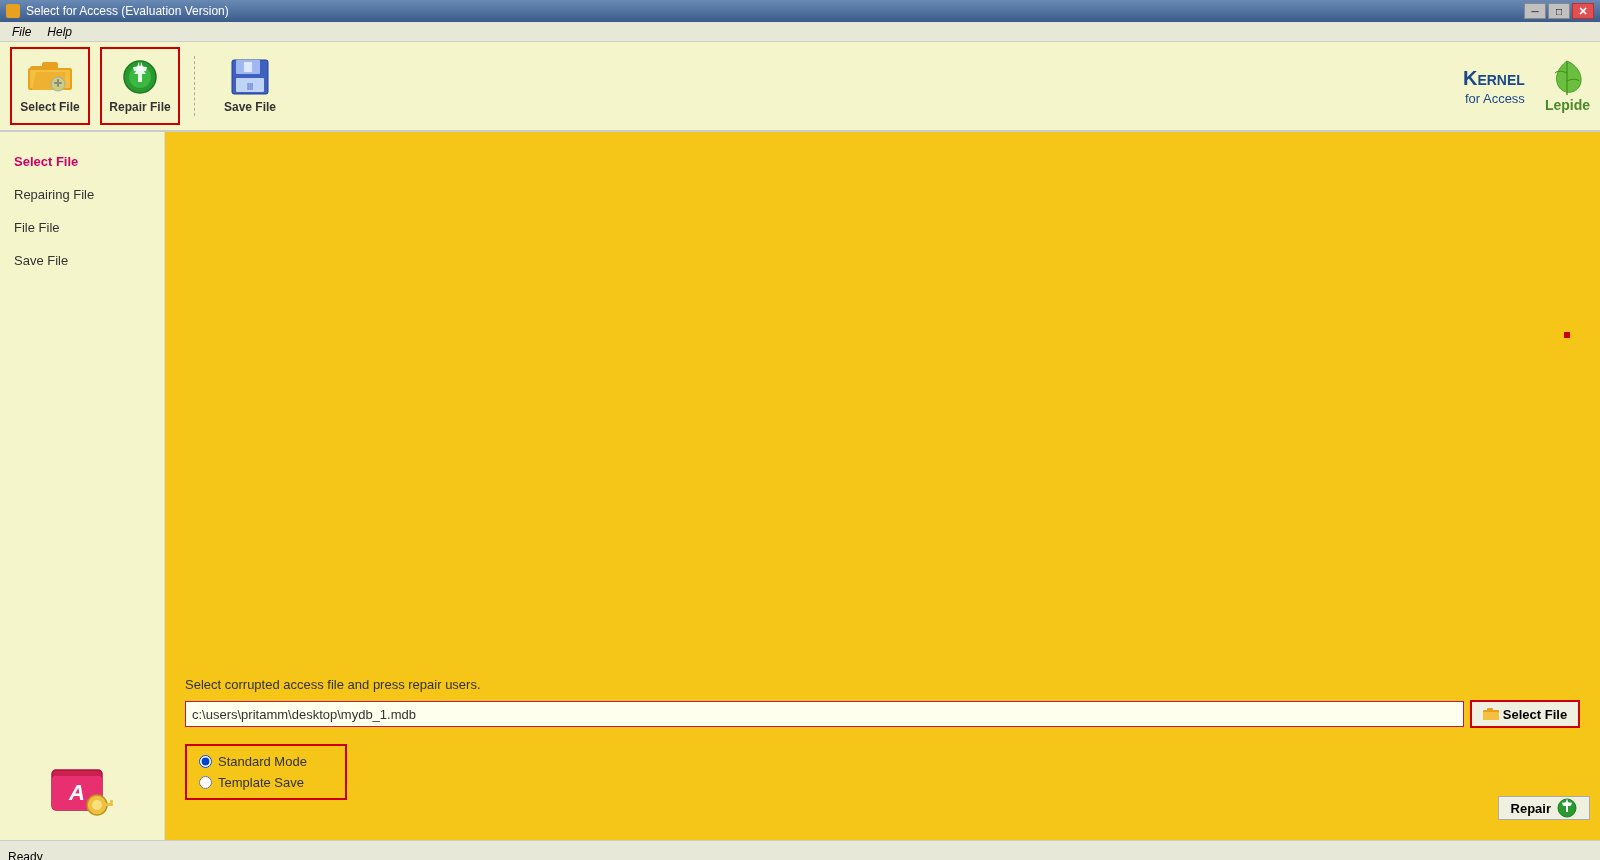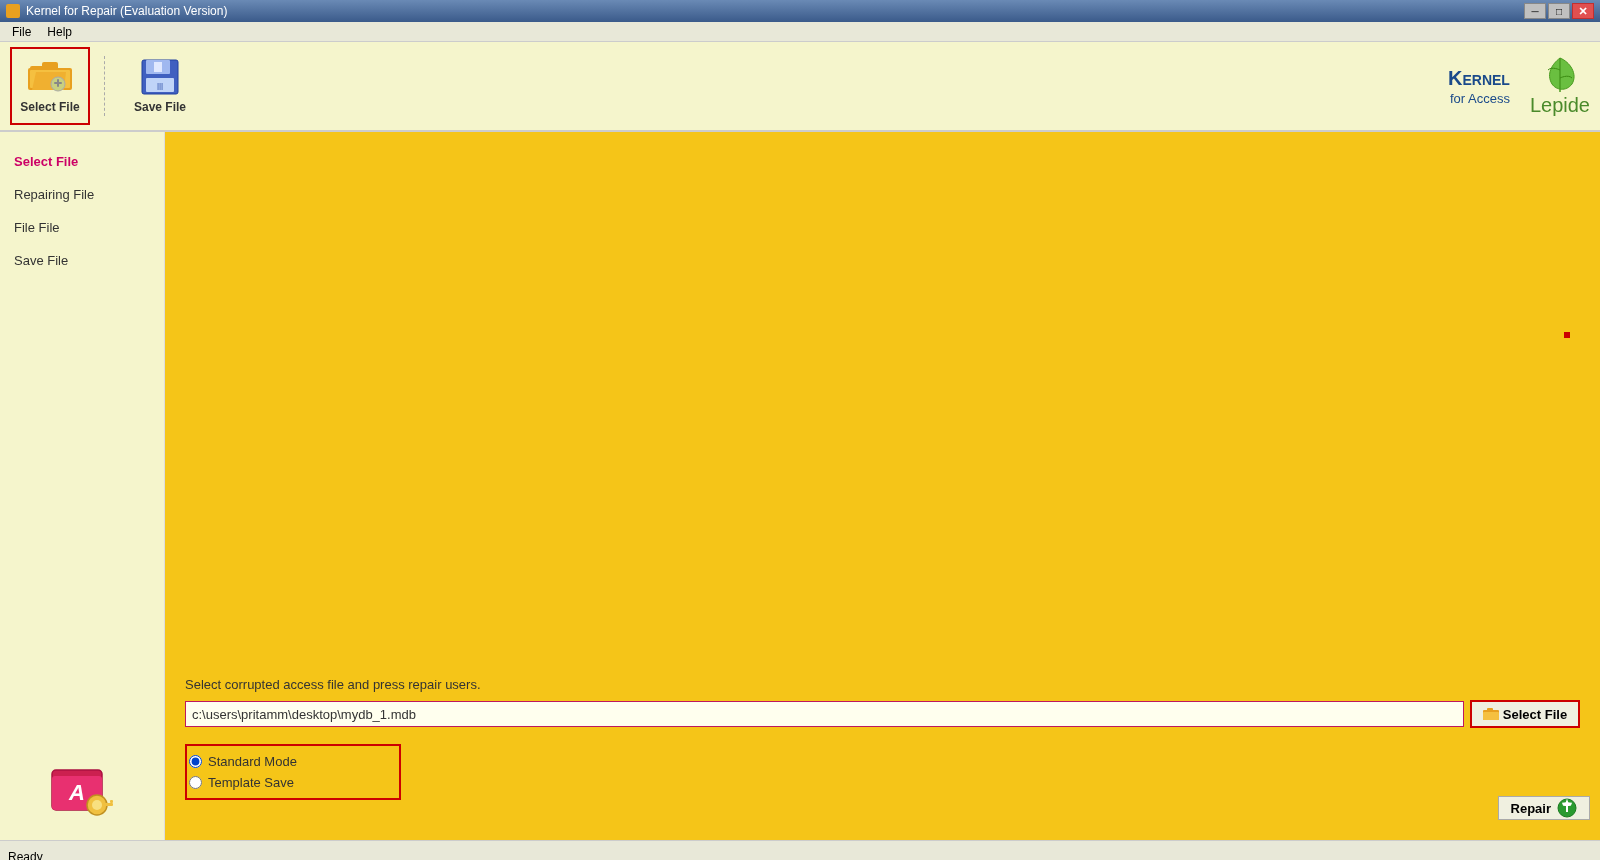"Kernel for Repair (Evaluation Version)" span { text: Kernel for Repair -> Select for Access }
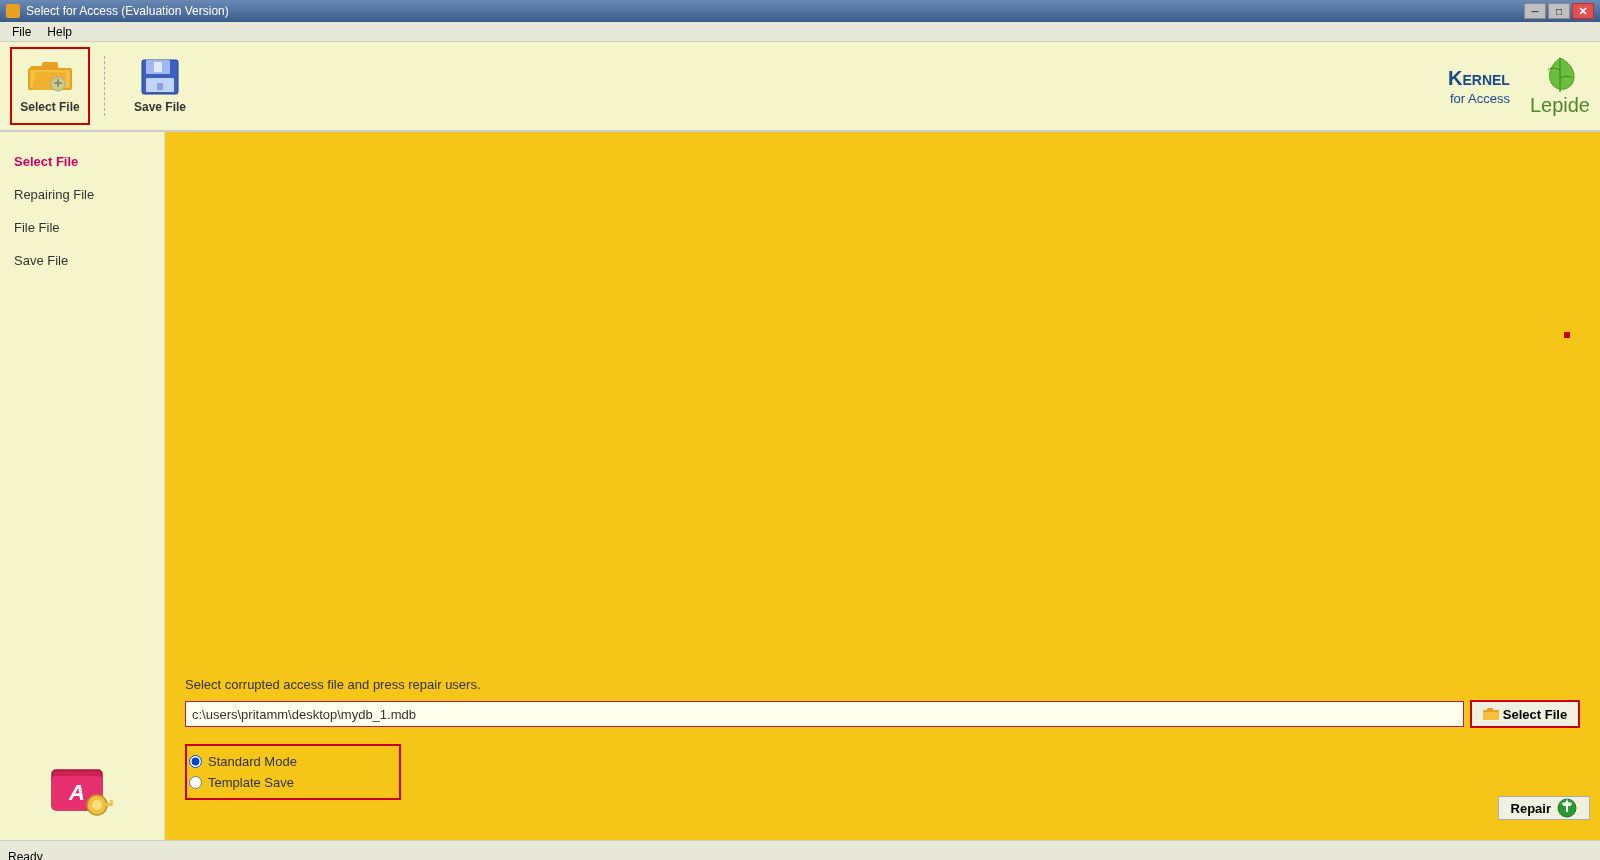"File" .menu-bar { font-style: none -> italic }
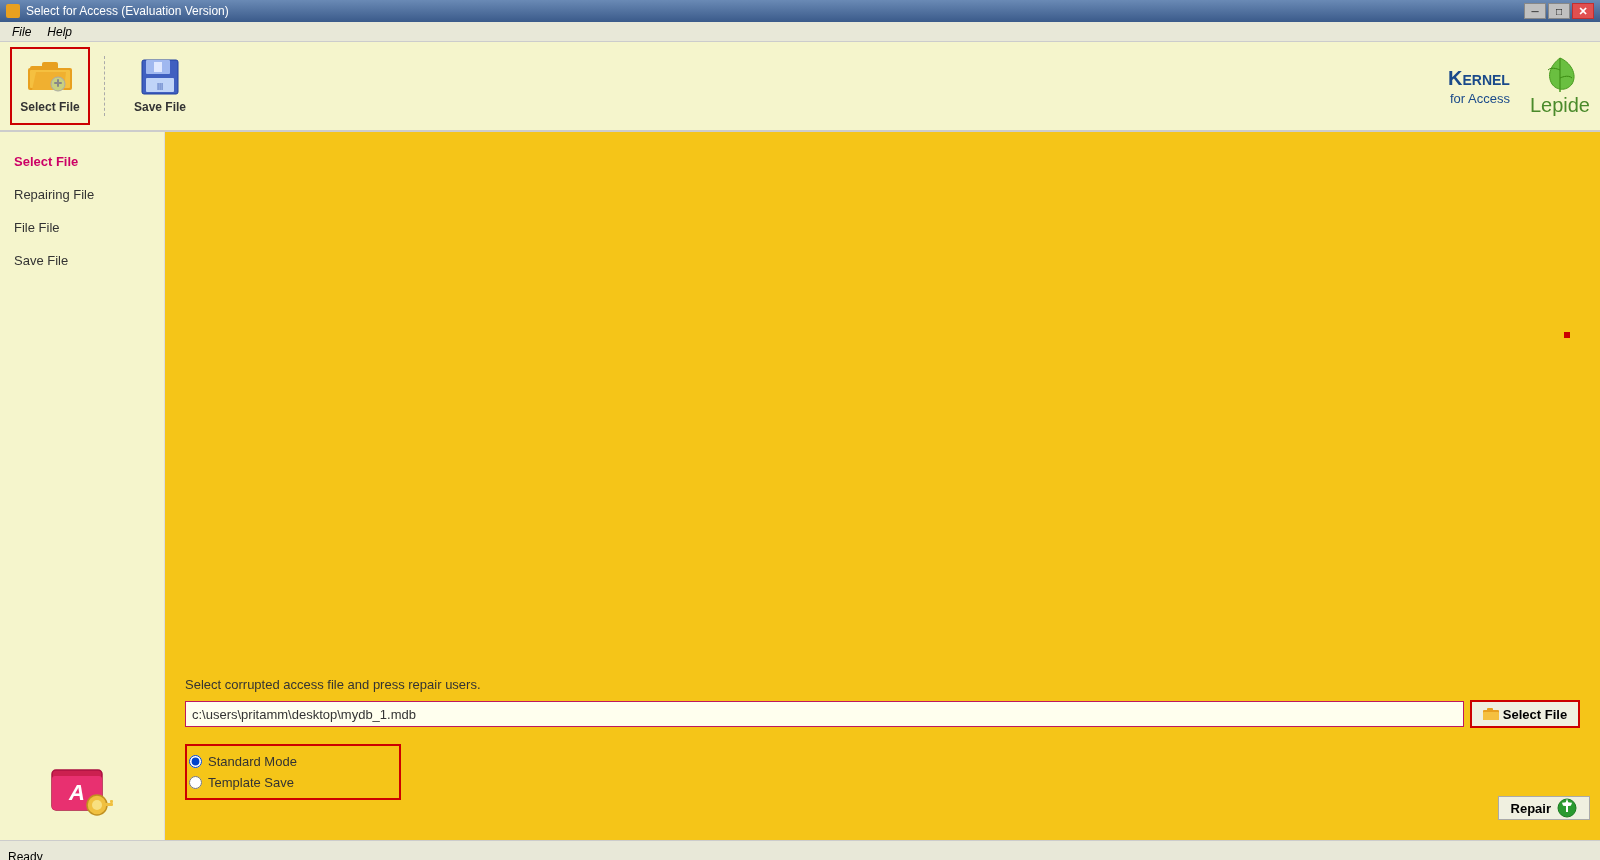"Repair File" div.toolbar-btn { html: none -> <div> <svg> <circle></circle> <circle></circle> <path></path> <path></path> <path></path> </svg> <span>Repair File</span> </div> }
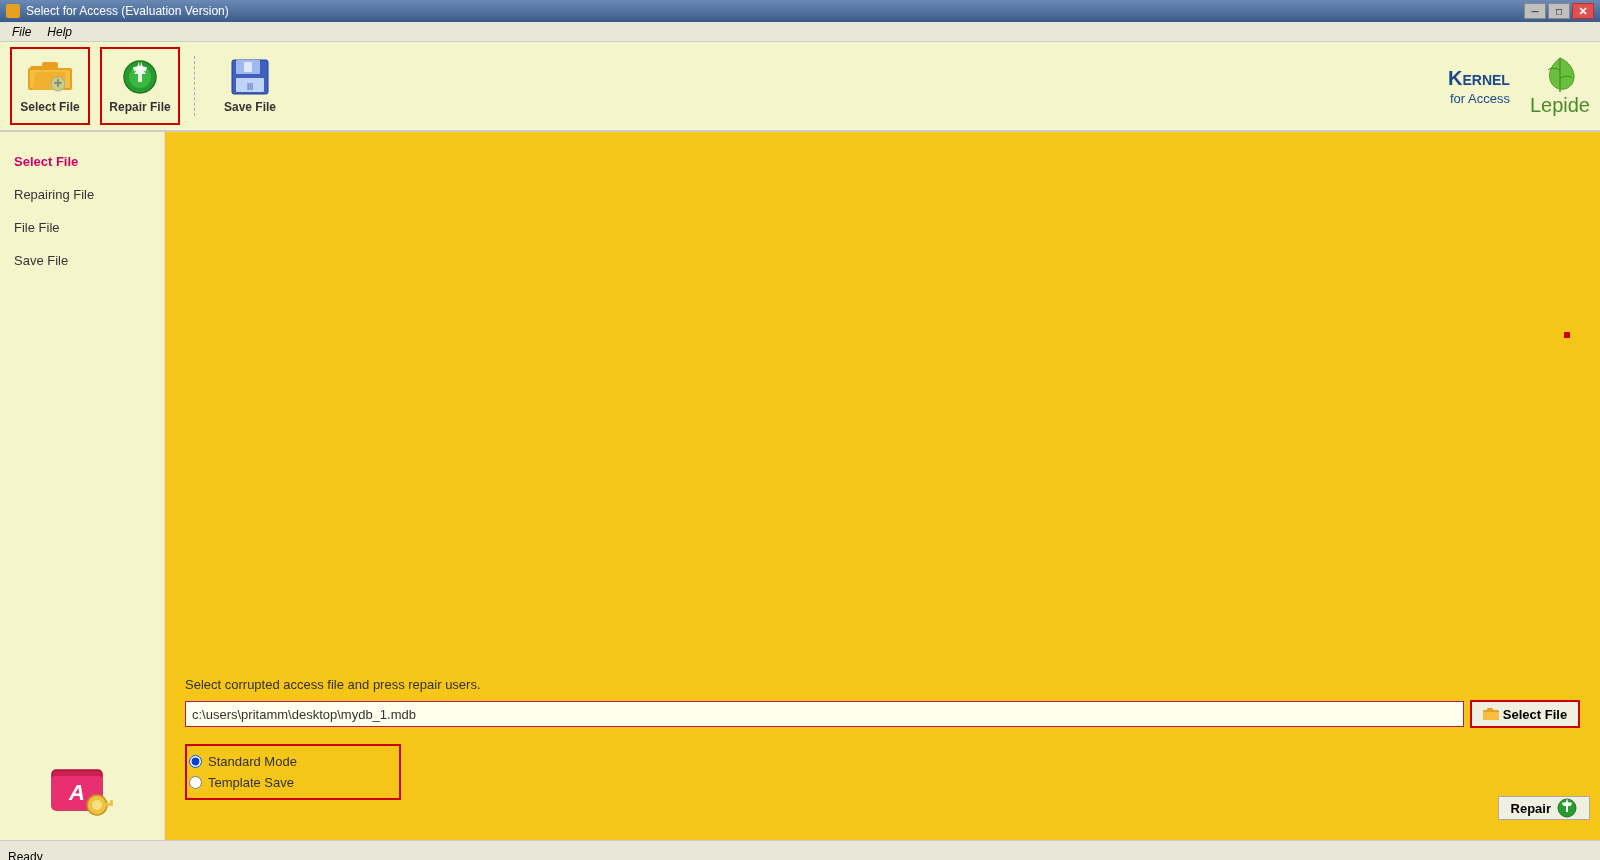"Lepide" .lepide-text { font-size: 20px -> 14px; font-weight: normal -> bold }
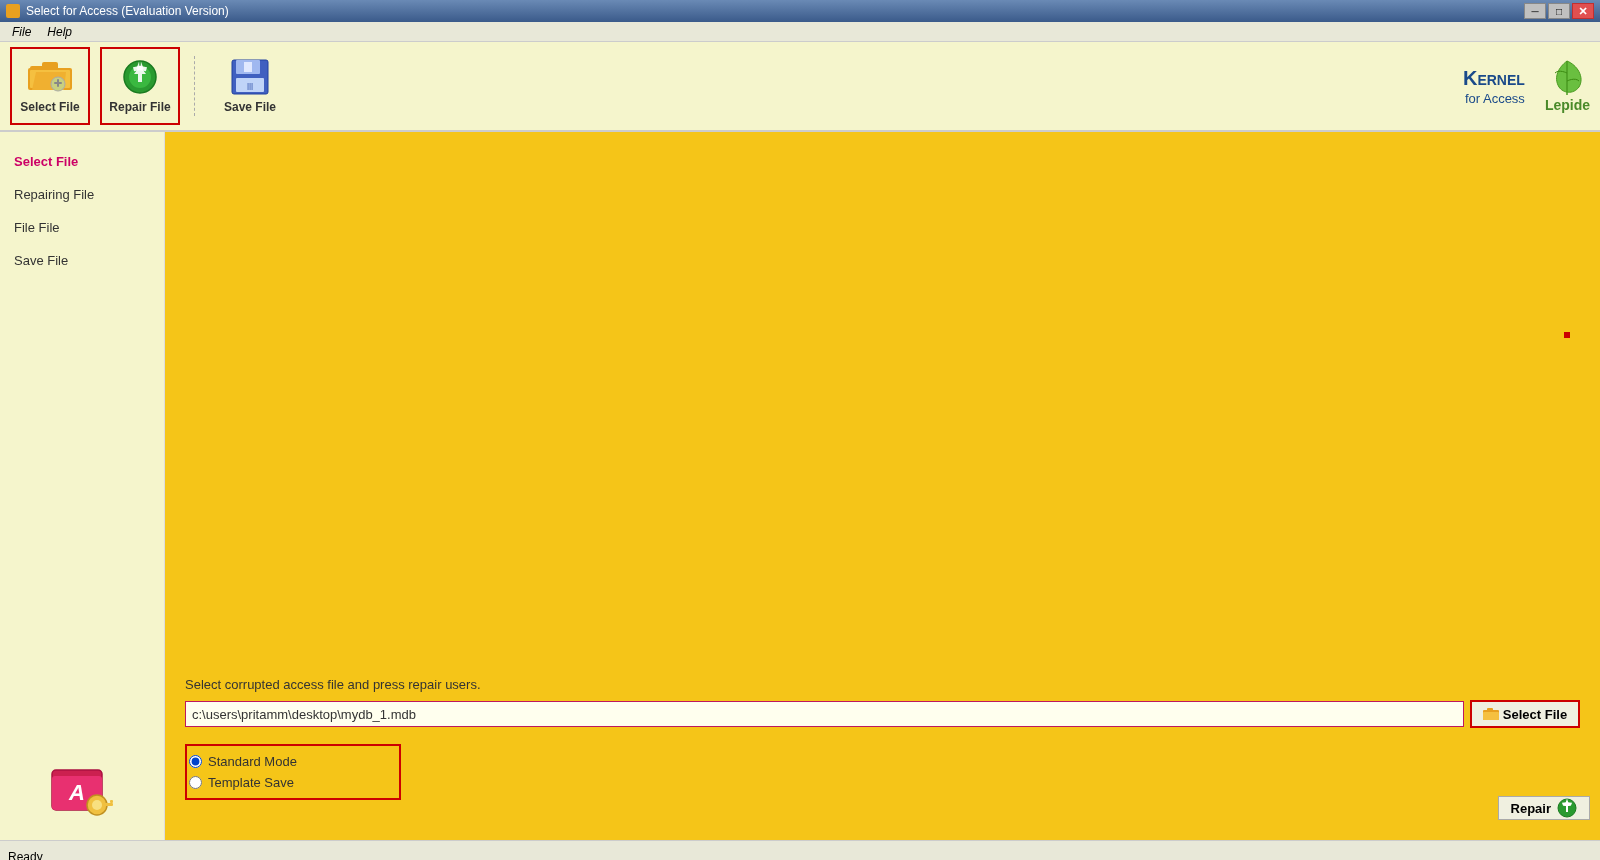"Standard Mode" .radio-group { padding: 8px 2px -> 8px 12px; width: 216px -> 162px }
